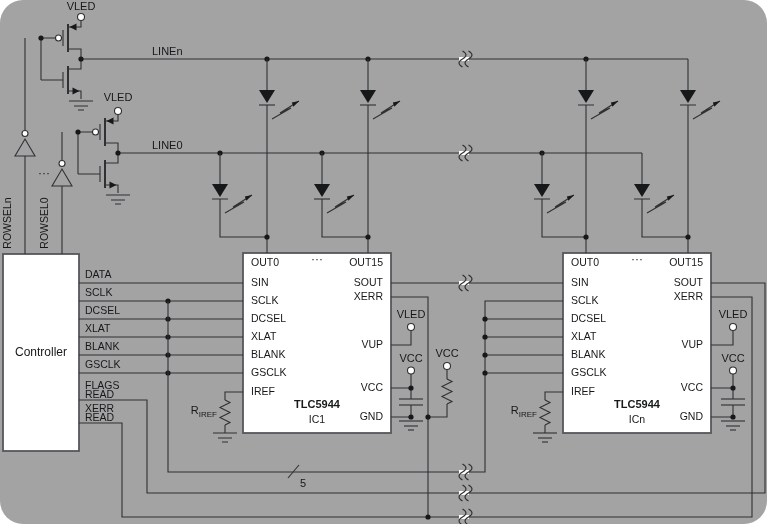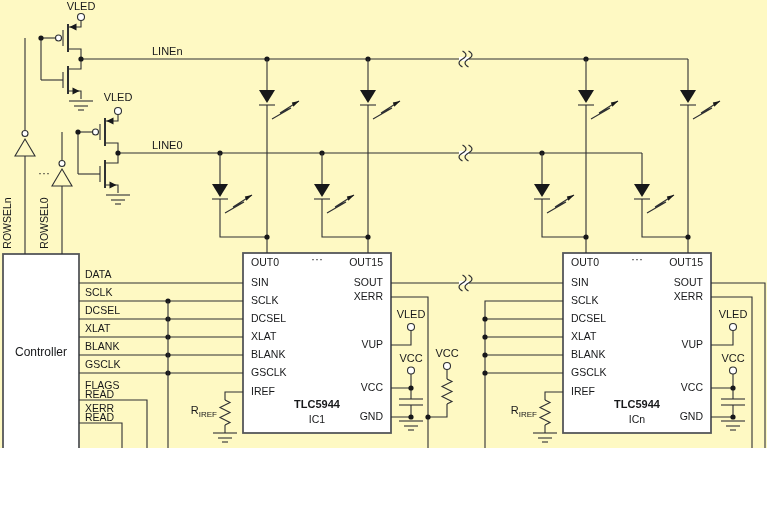"VLED" .stage { background: #fef9c3 -> #a3a3a3; border-radius: none -> 23px; height: 448px -> 524px }
